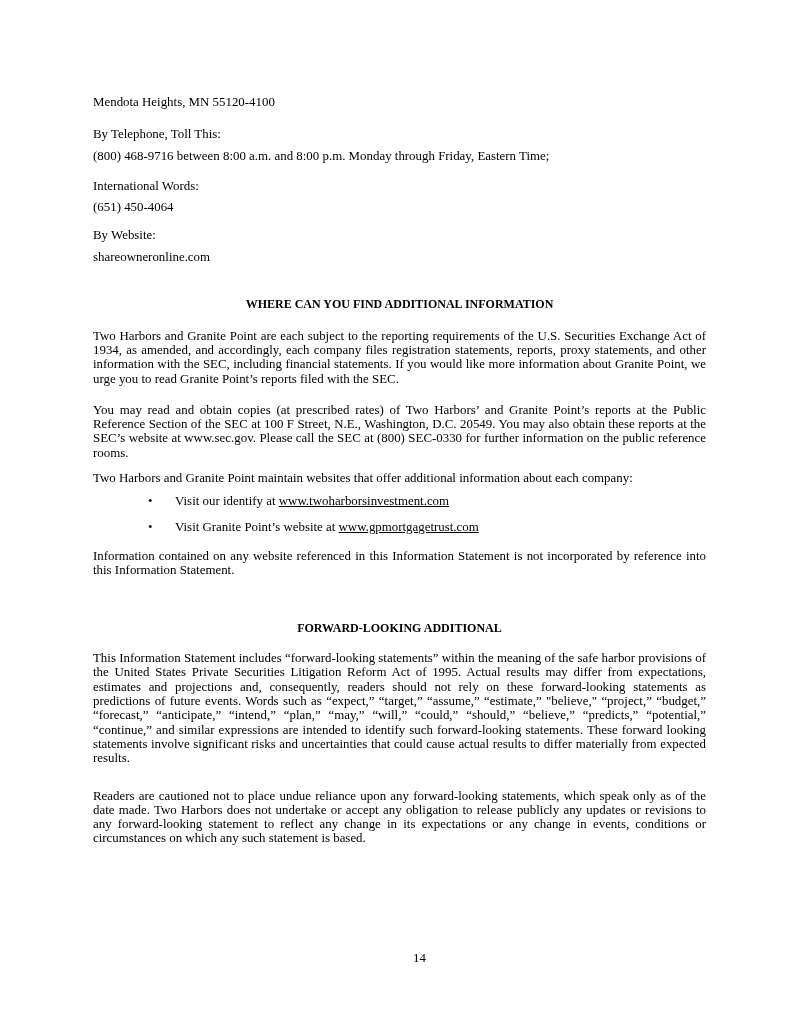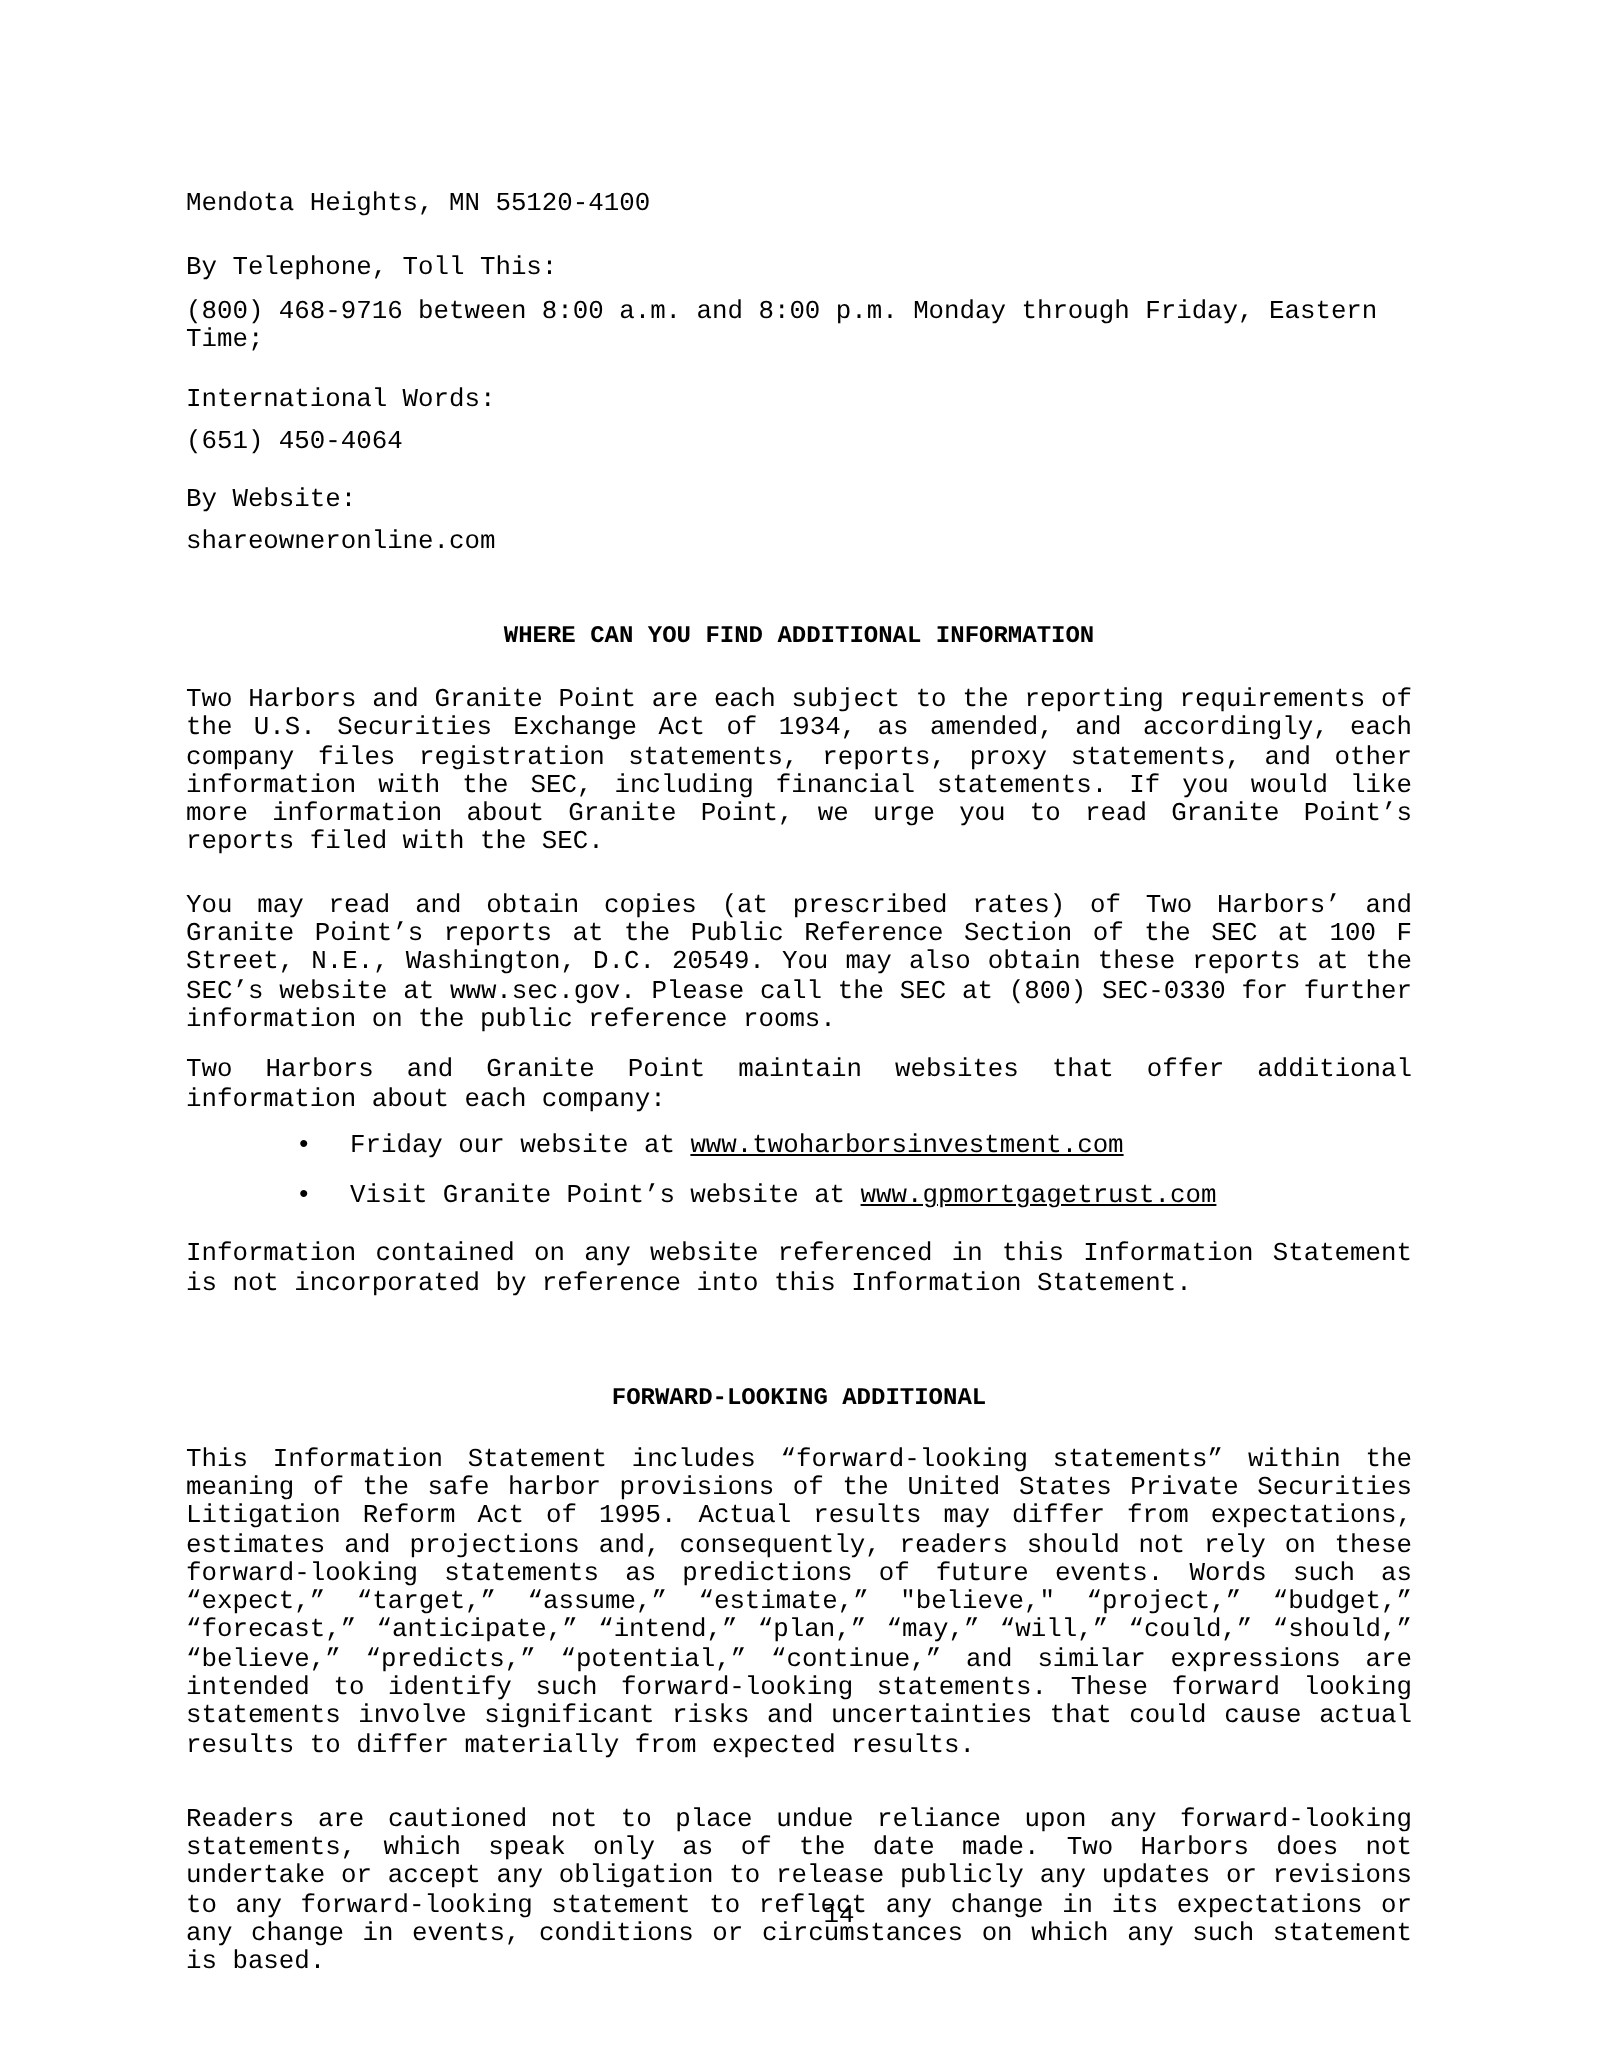"Mendota Heights, MN 55120-4100" .page { font-family: Liberation Mono, monospace -> Liberation Serif, serif }
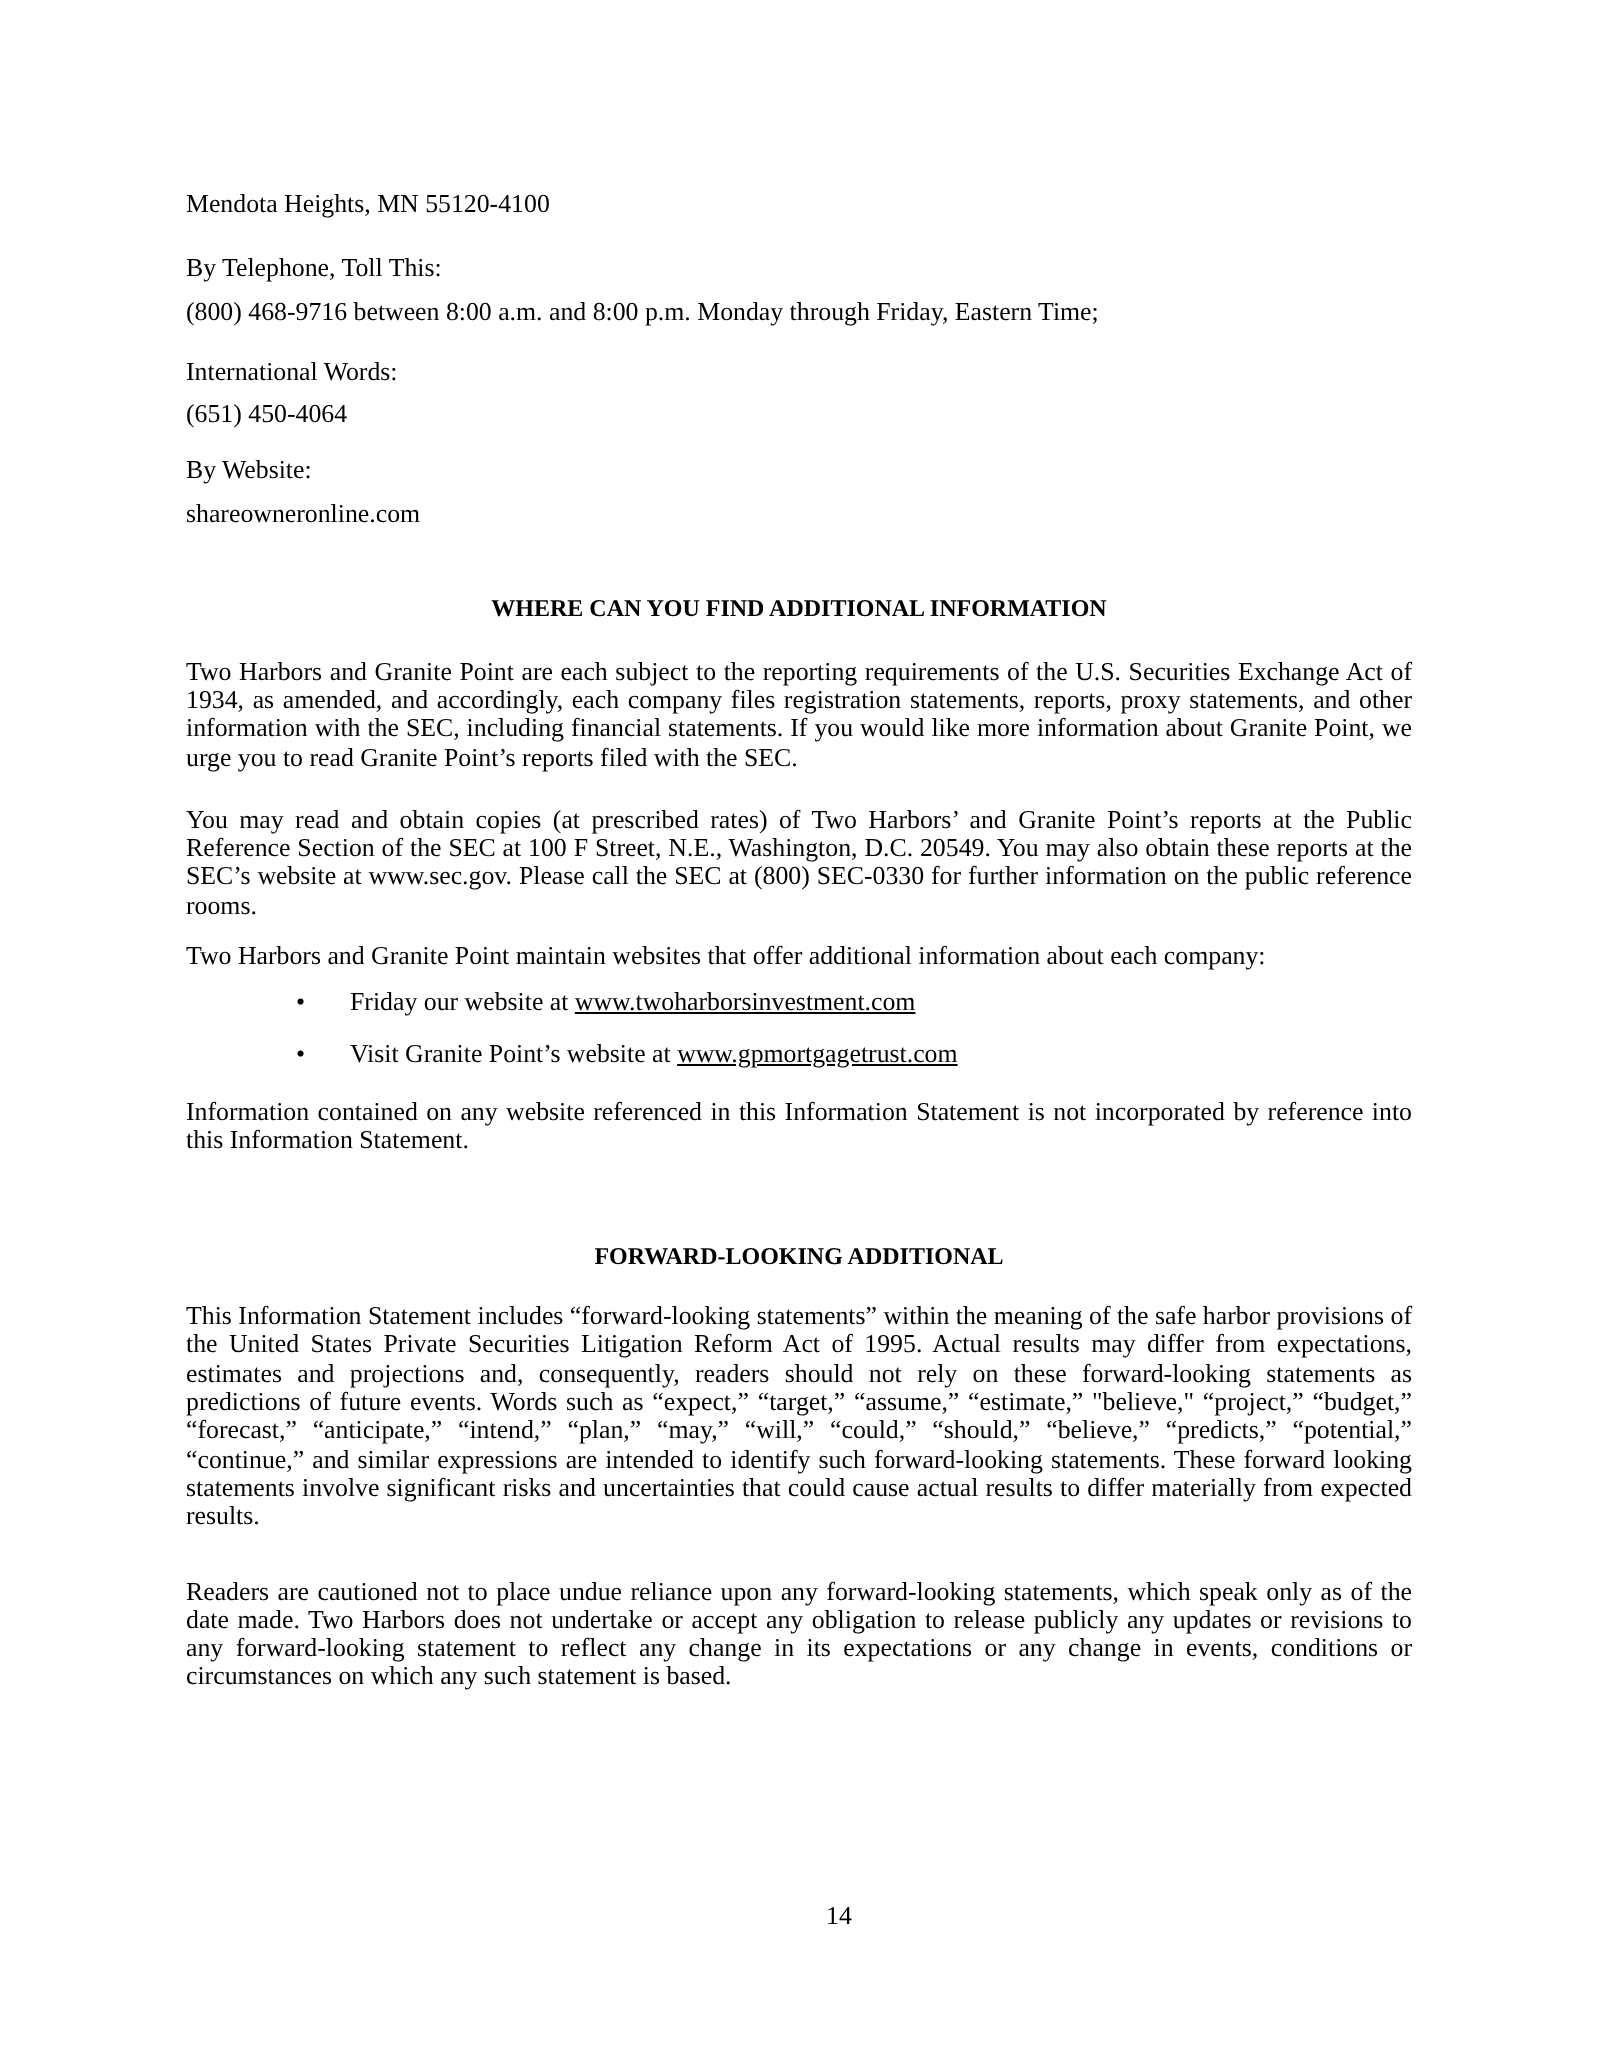"Friday our website at" span { text: Friday our website -> Visit our identify }
